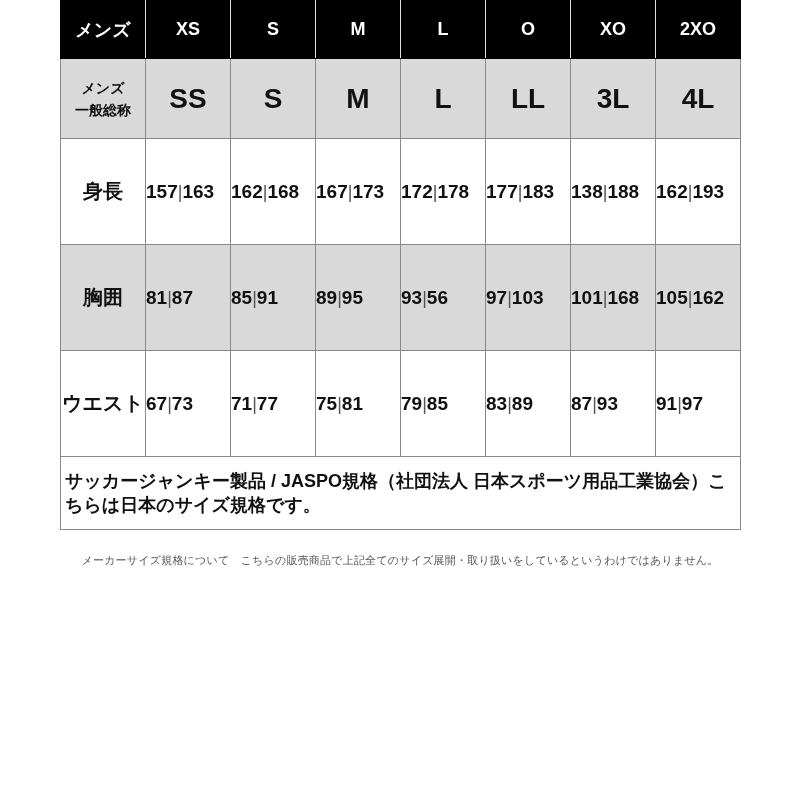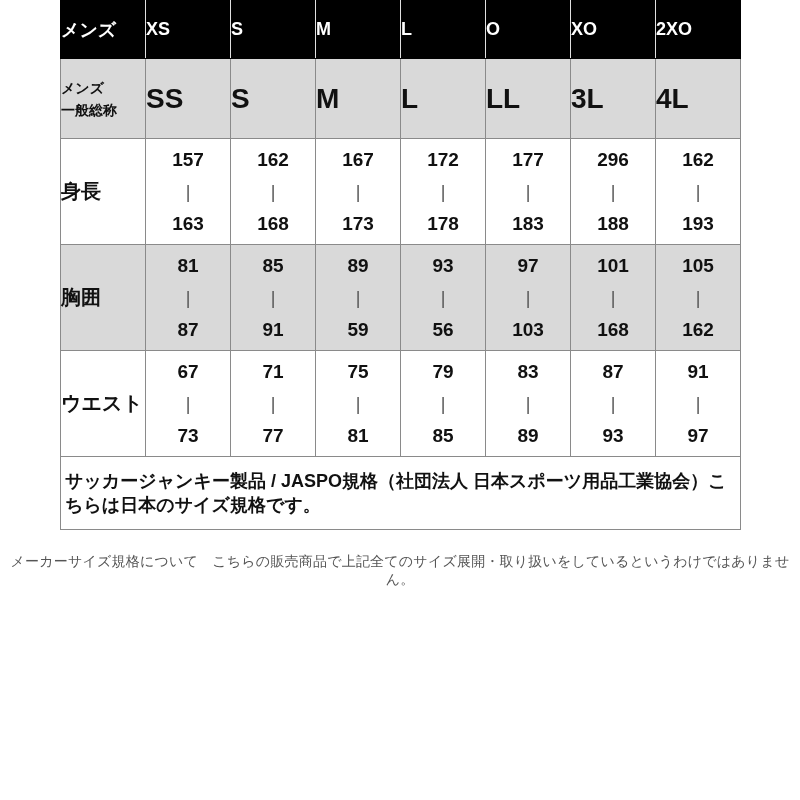"メンズ" .size-table td { text-align: left -> center }
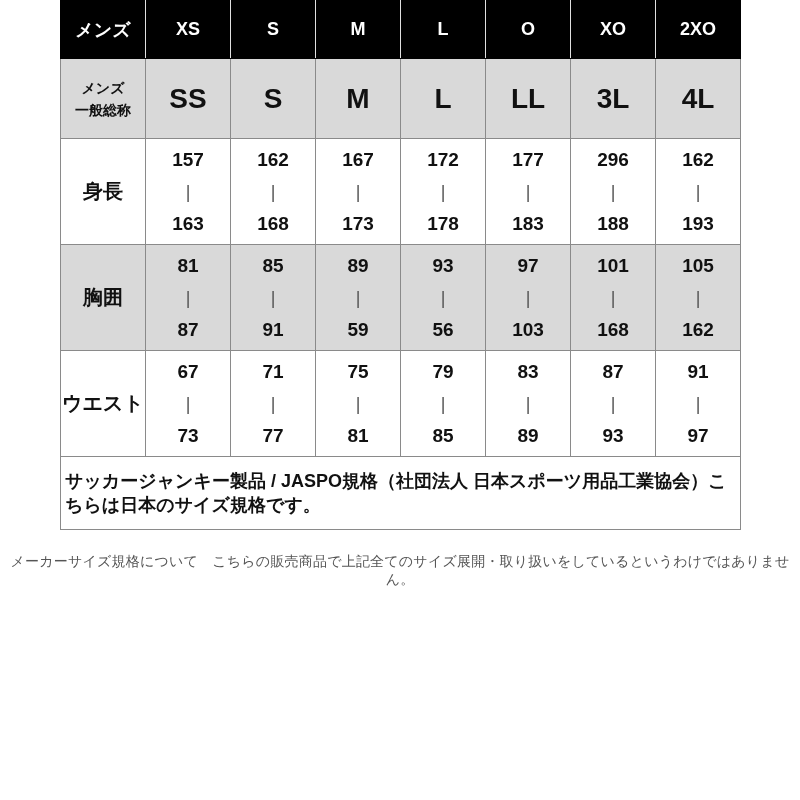"157" .range { flex-direction: column -> row }
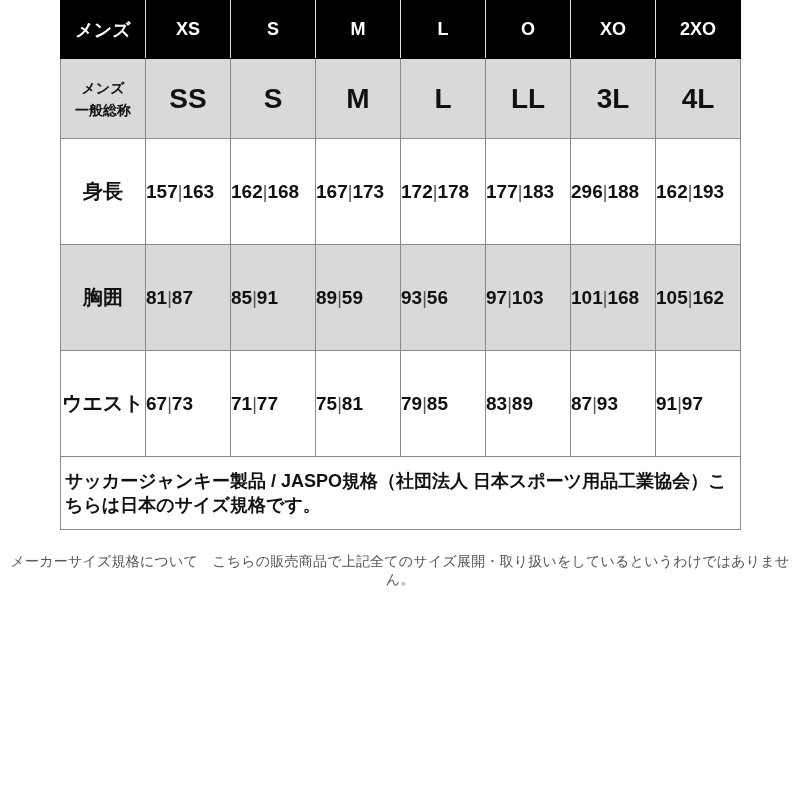"296" span { text: 296 -> 138 }
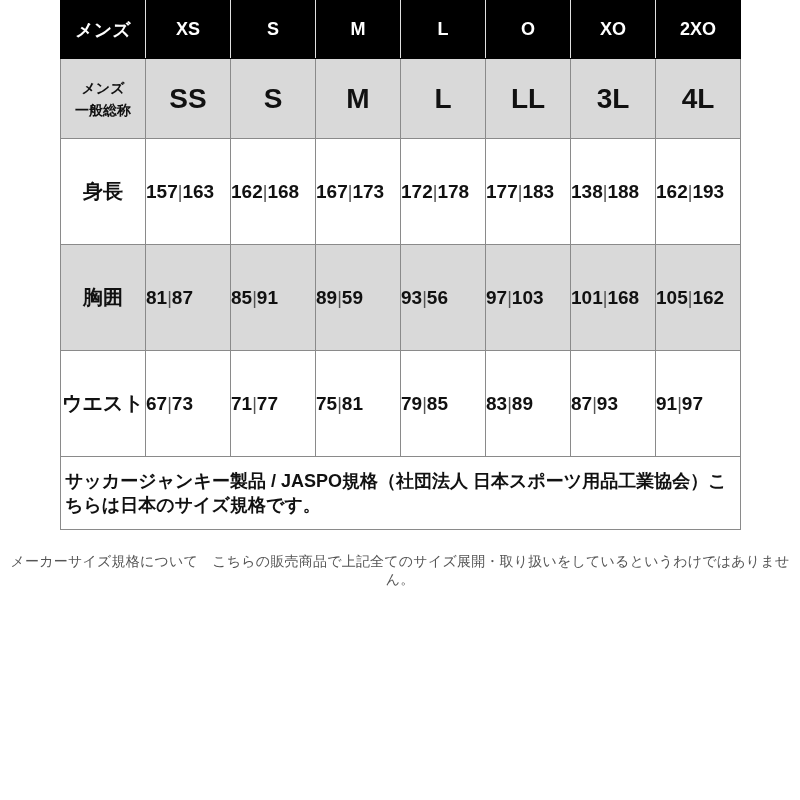"59" span { text: 59 -> 95 }
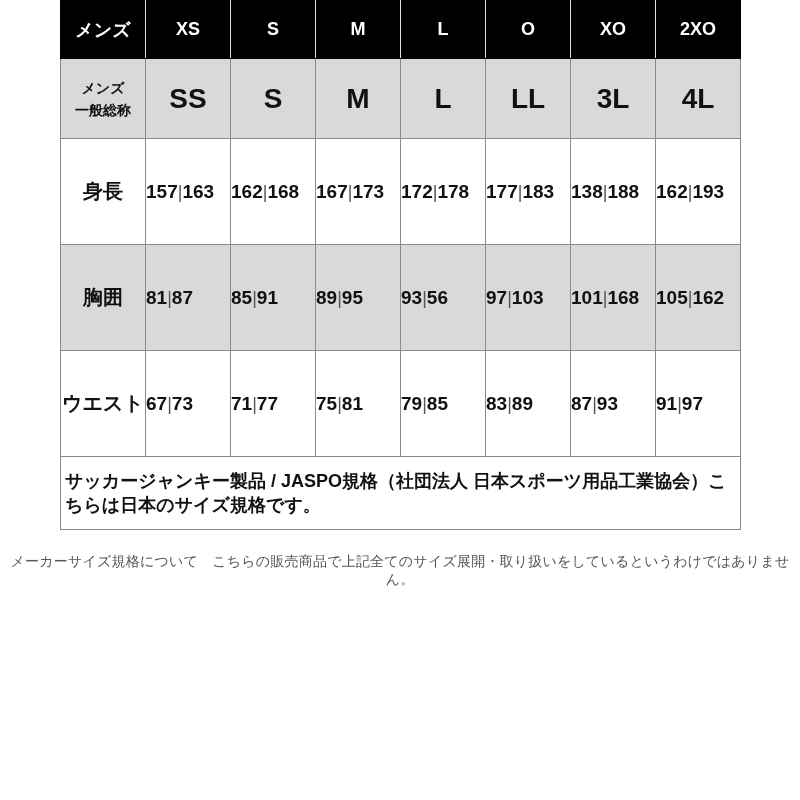"メーカーサイズ規格について" .footer-note { font-size: 14px -> 11px }
